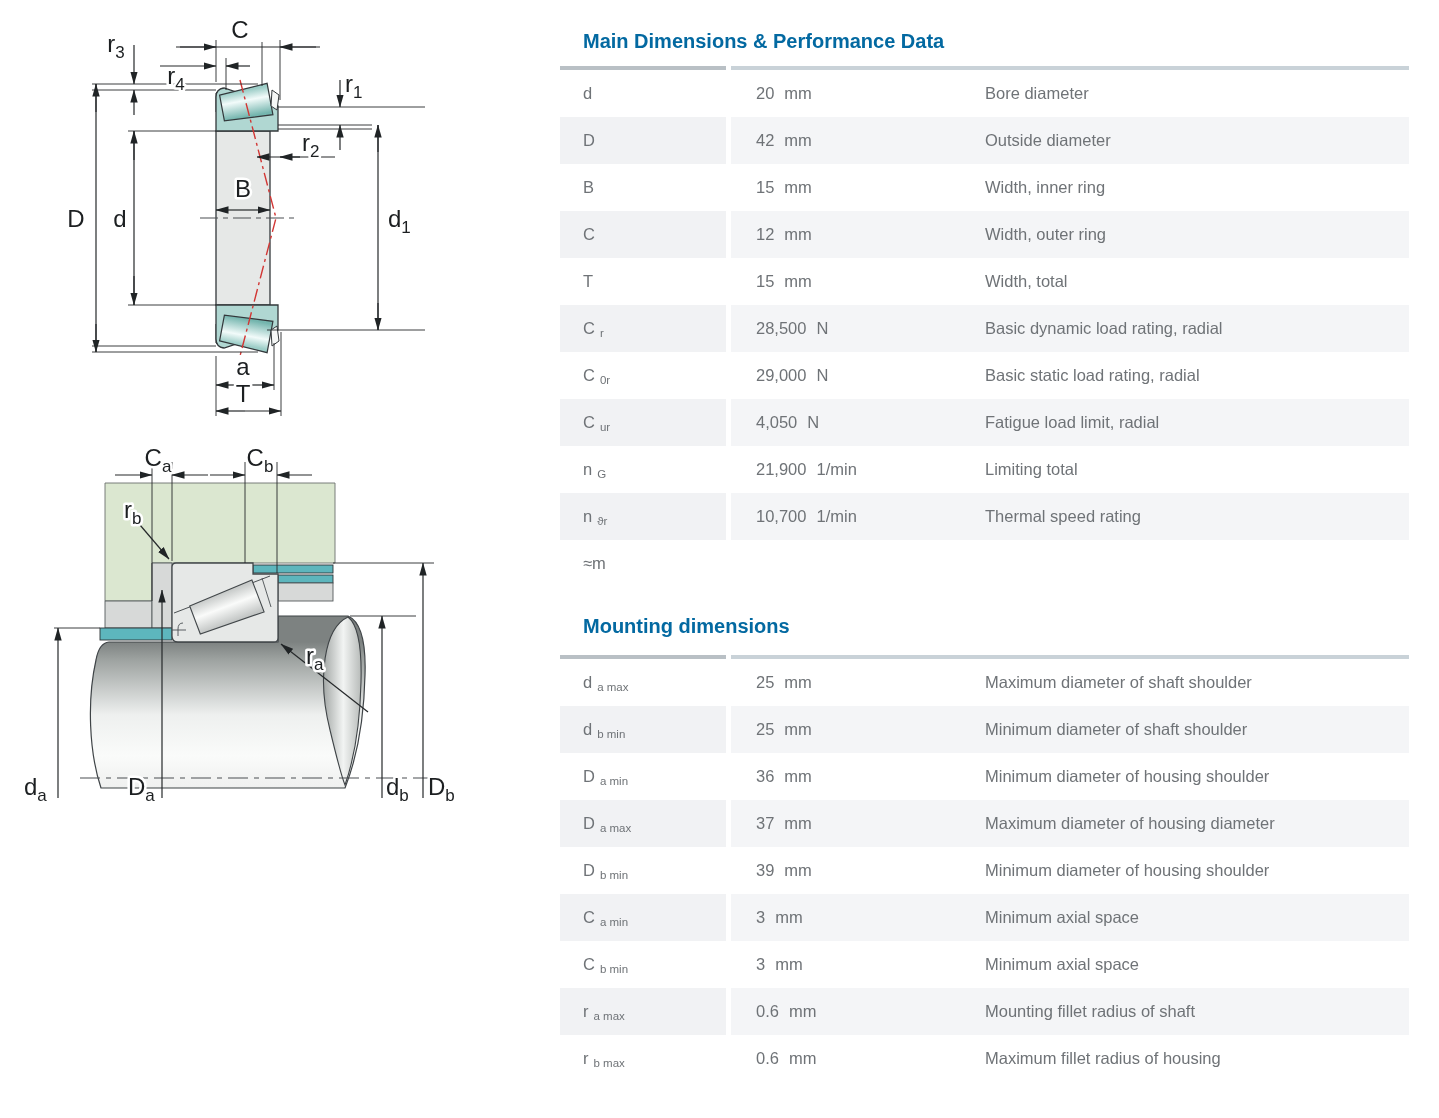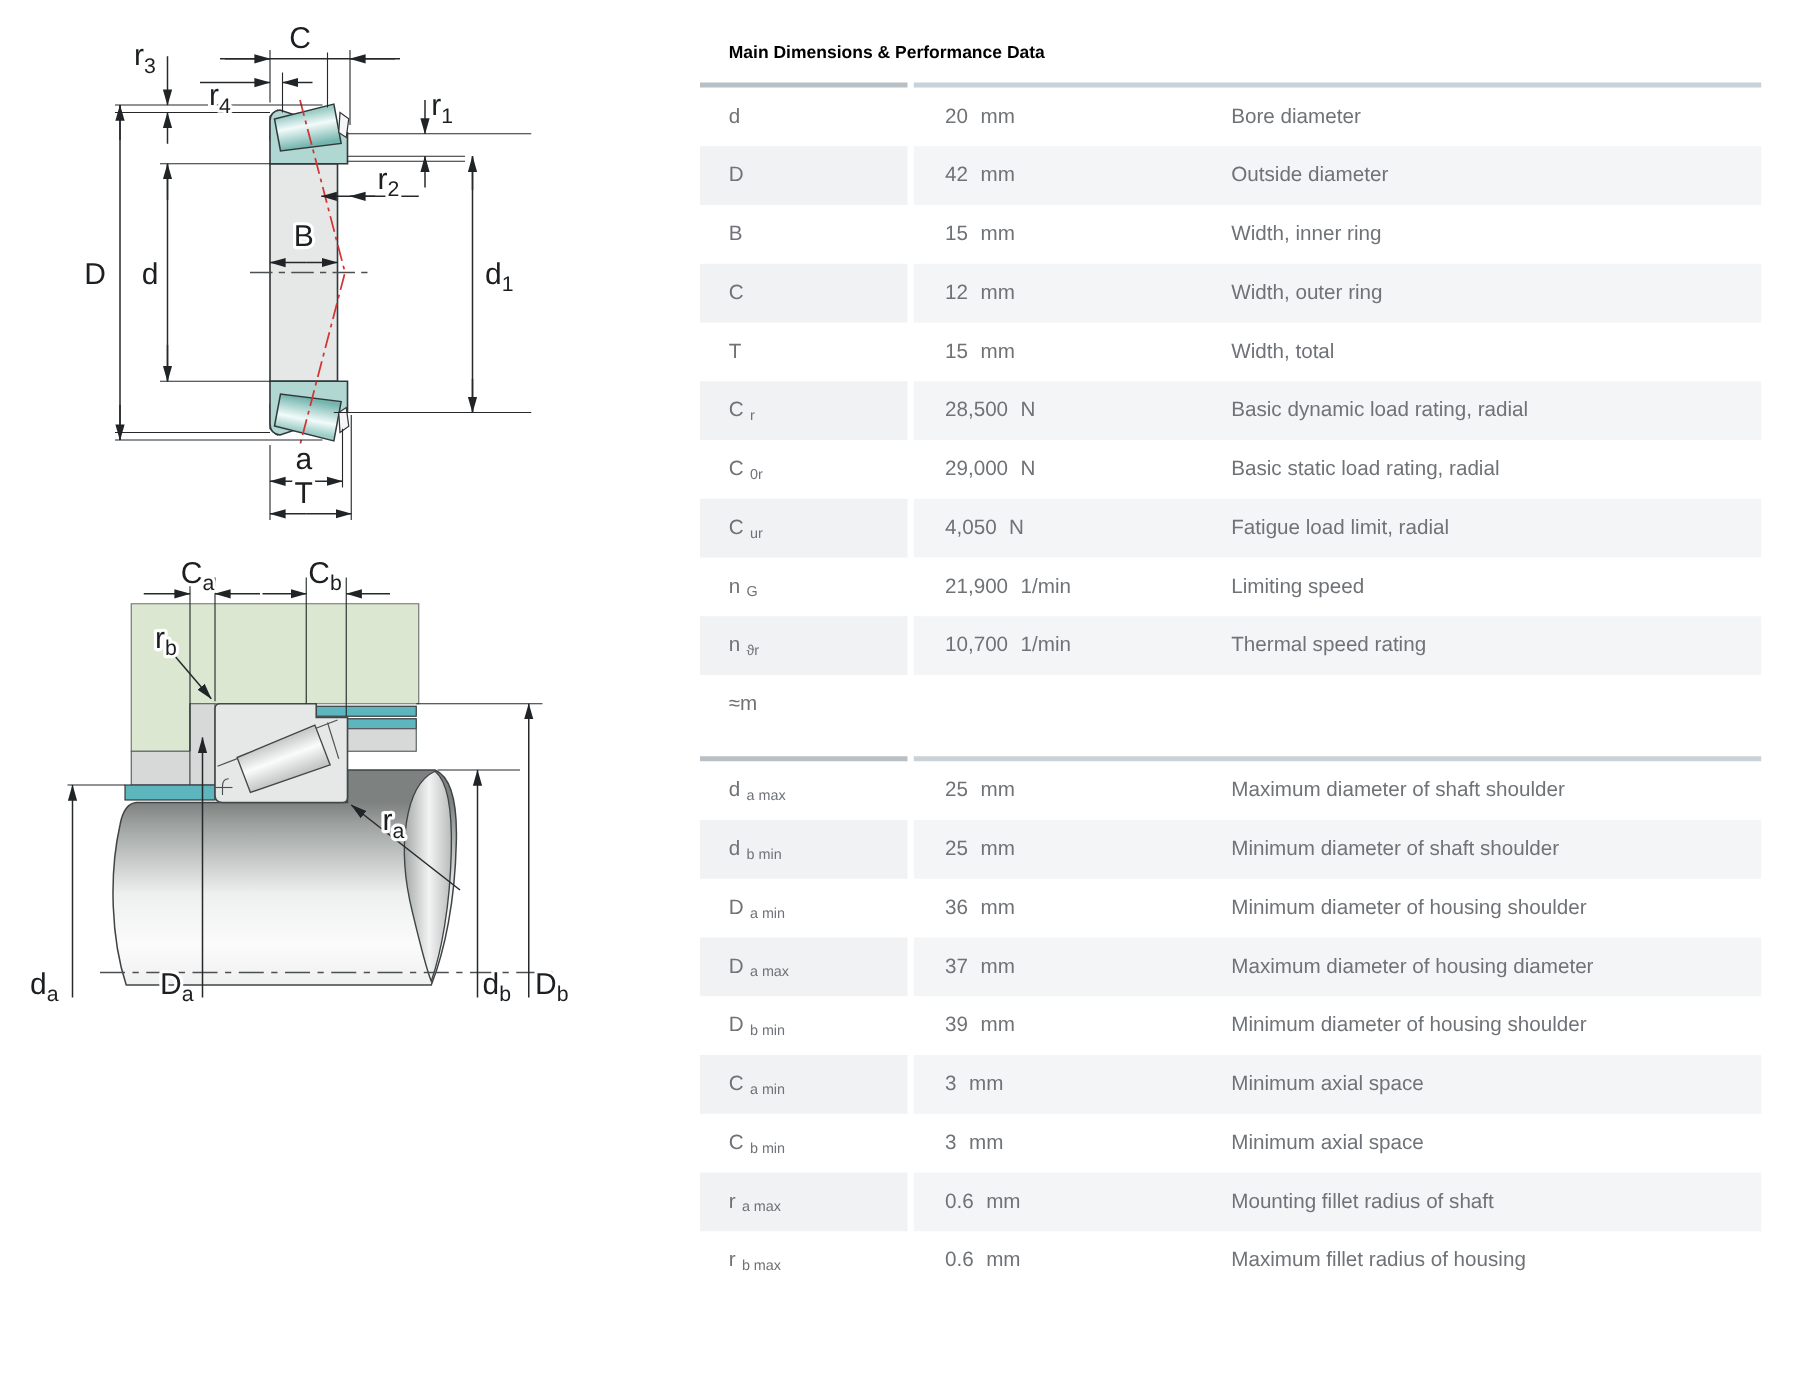"Main Dimensions & Performance Data" .tsection h2 { color: #000000 -> #0369a1; font-size: 14px -> 20px }
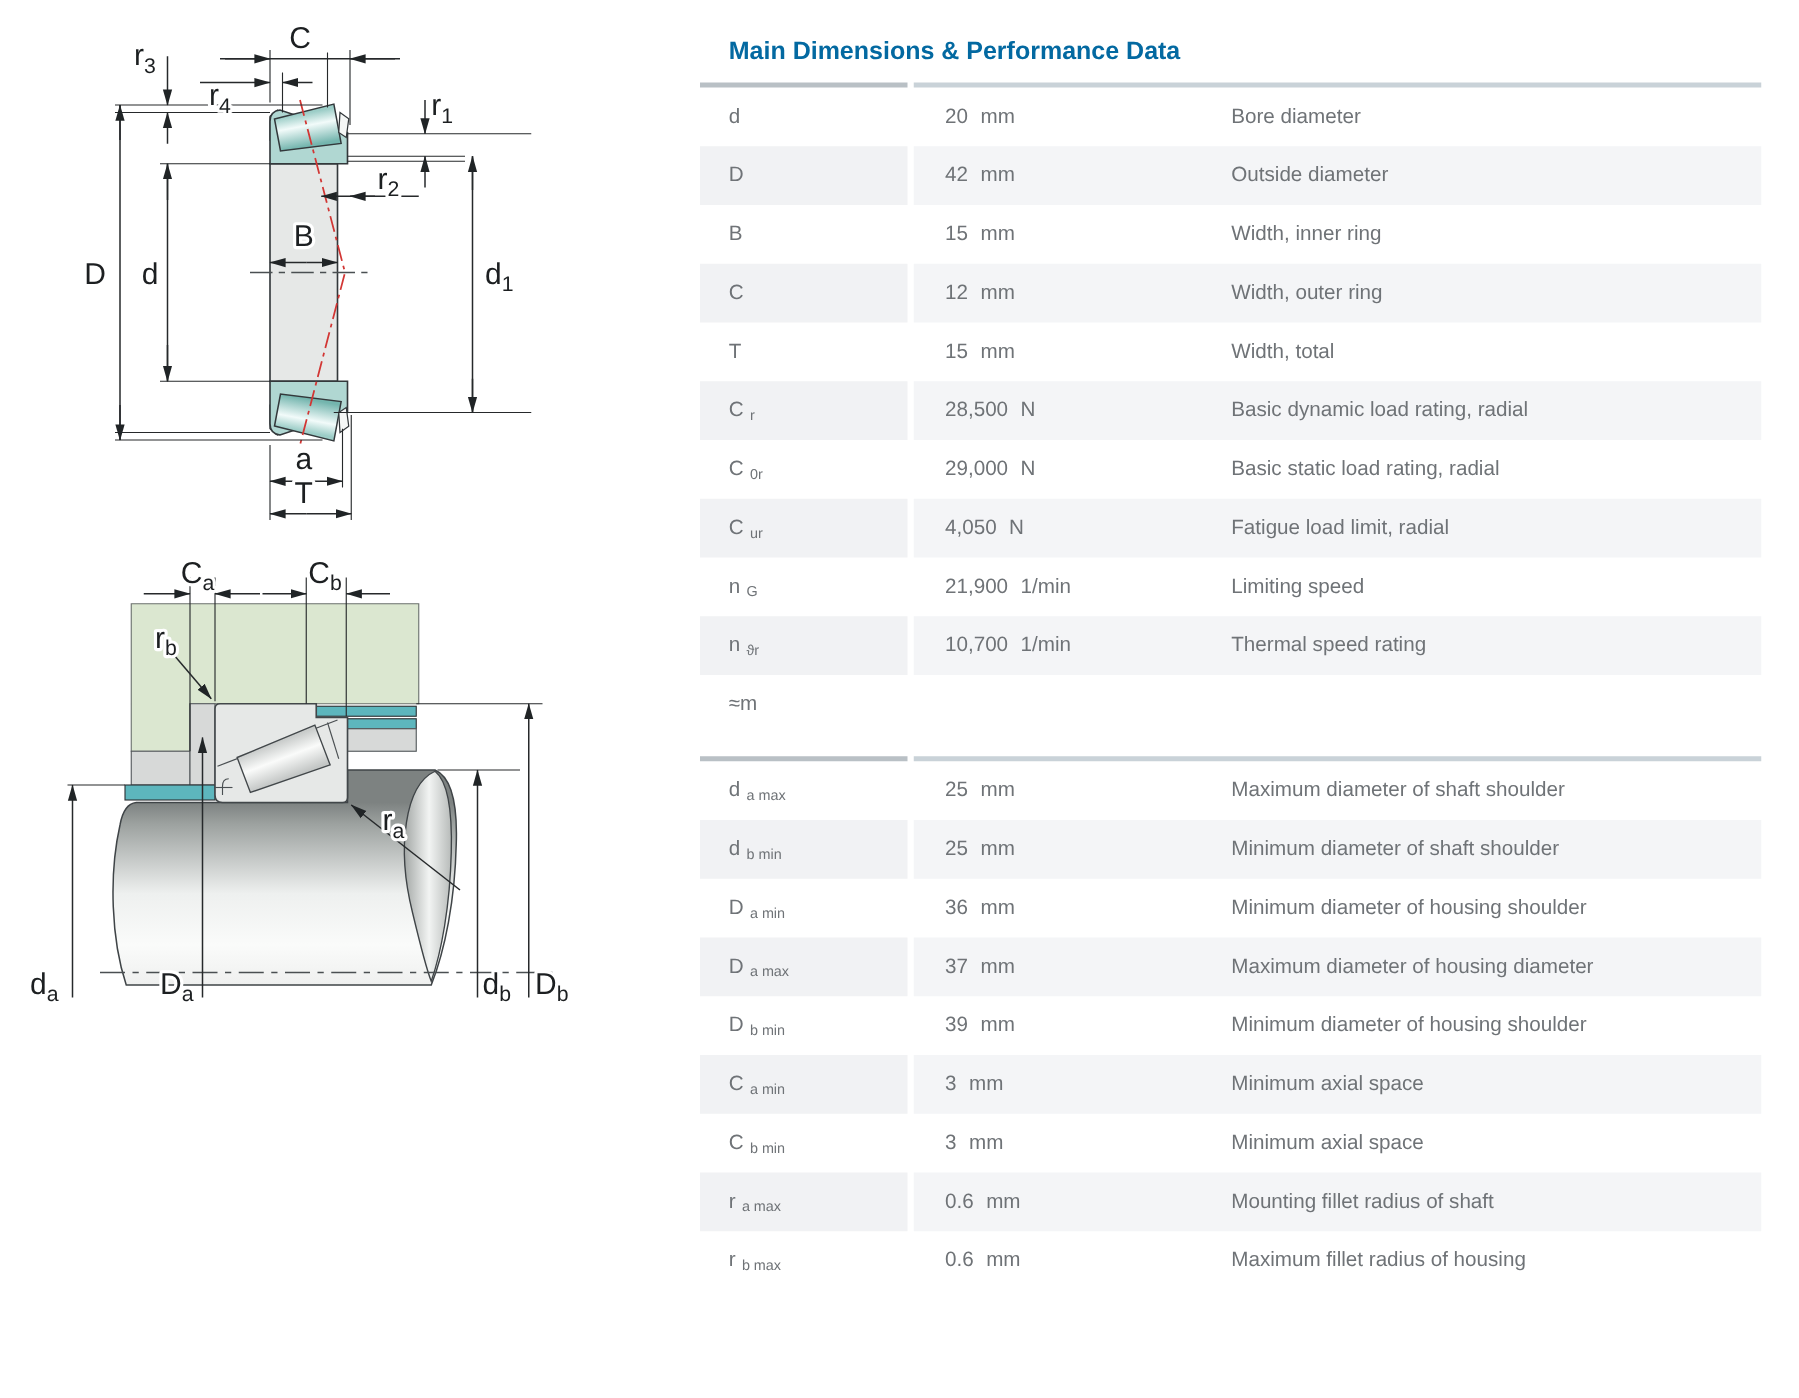"Limiting speed" span.desc { text: speed -> total }
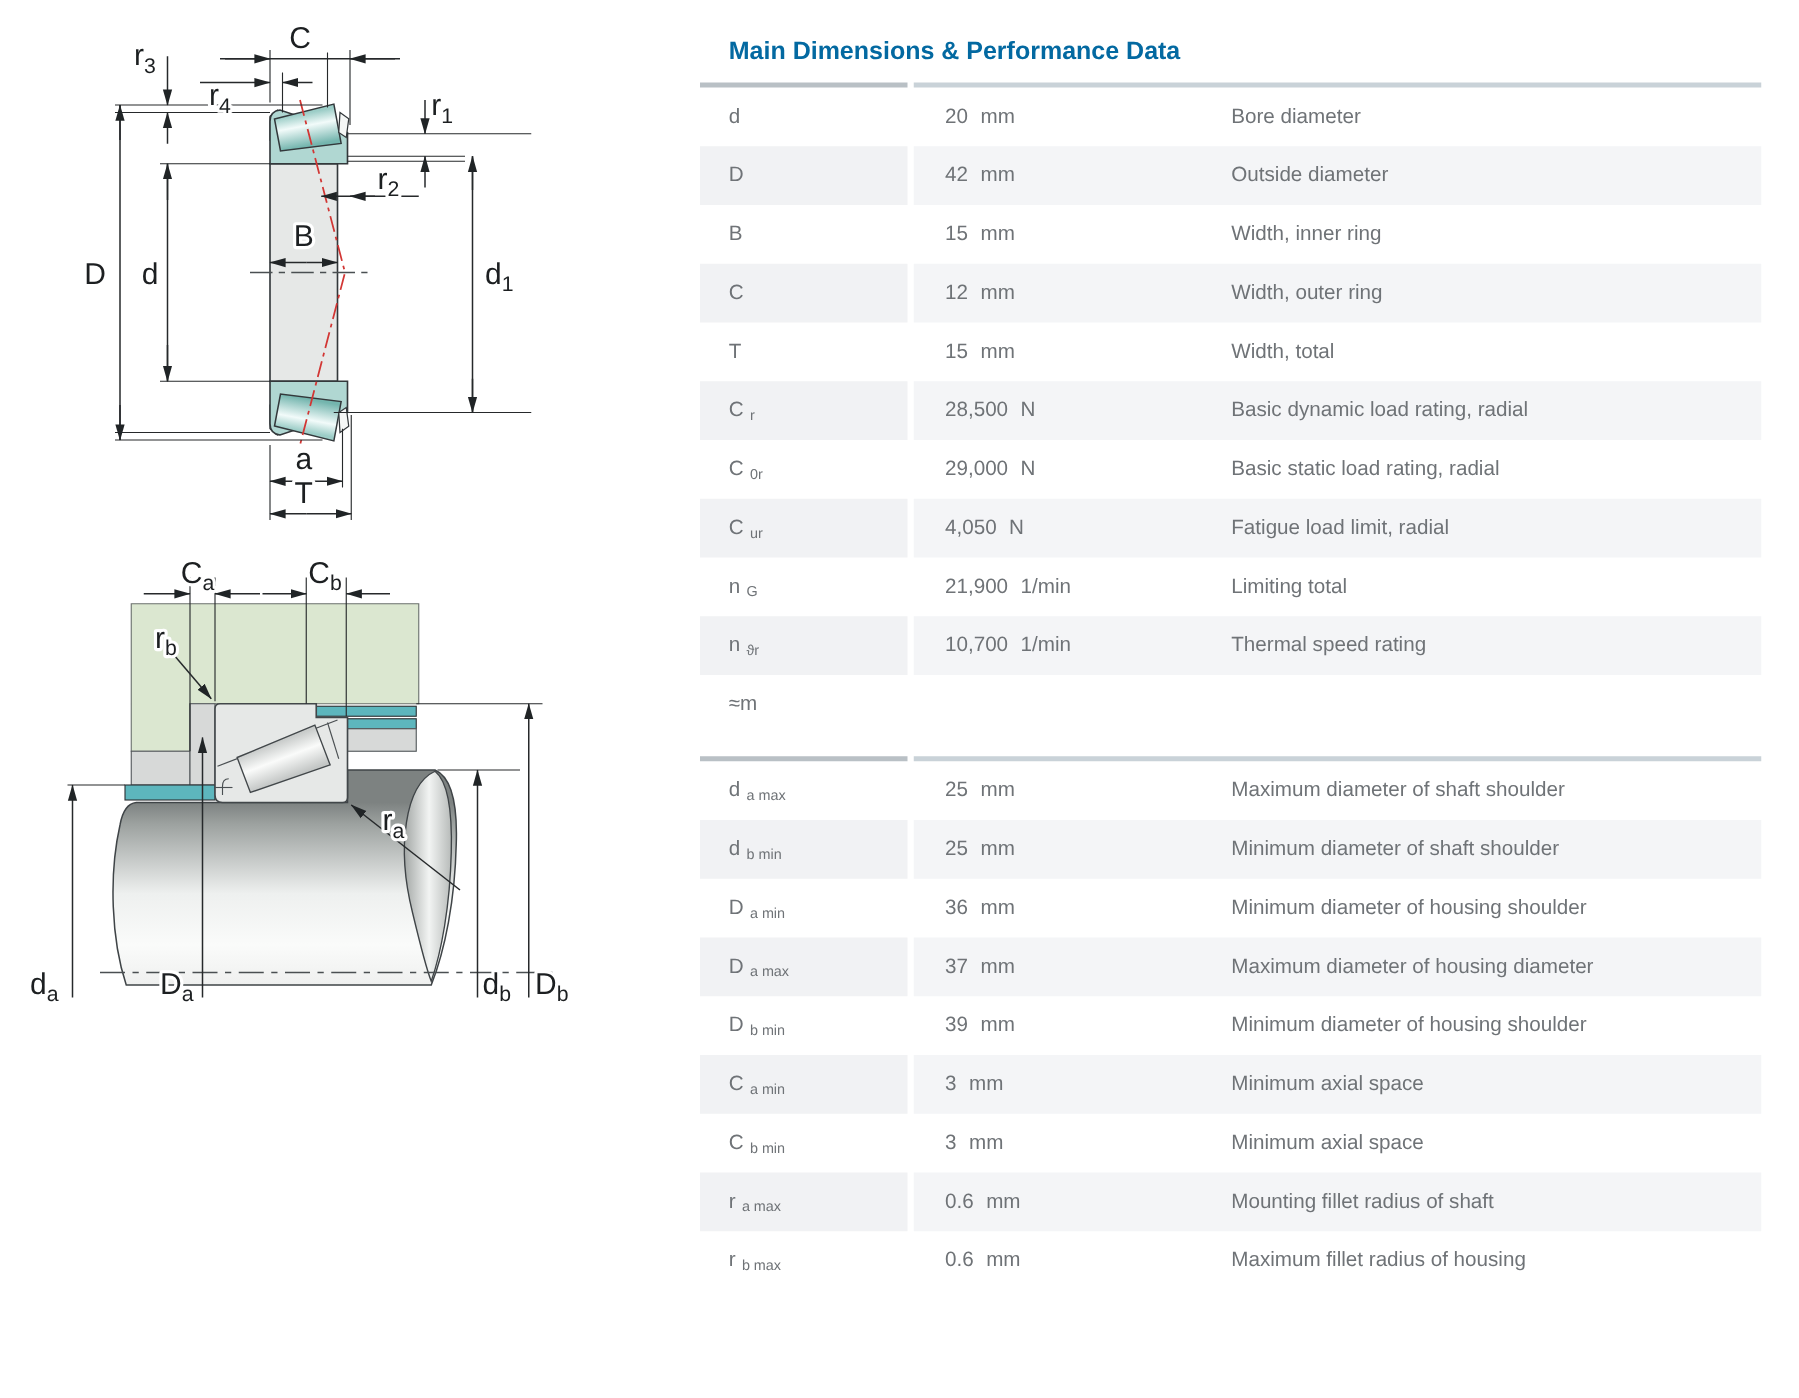"Mounting dimensions" h2 { html: none -> <h2>Mounting dimensions</h2> }
